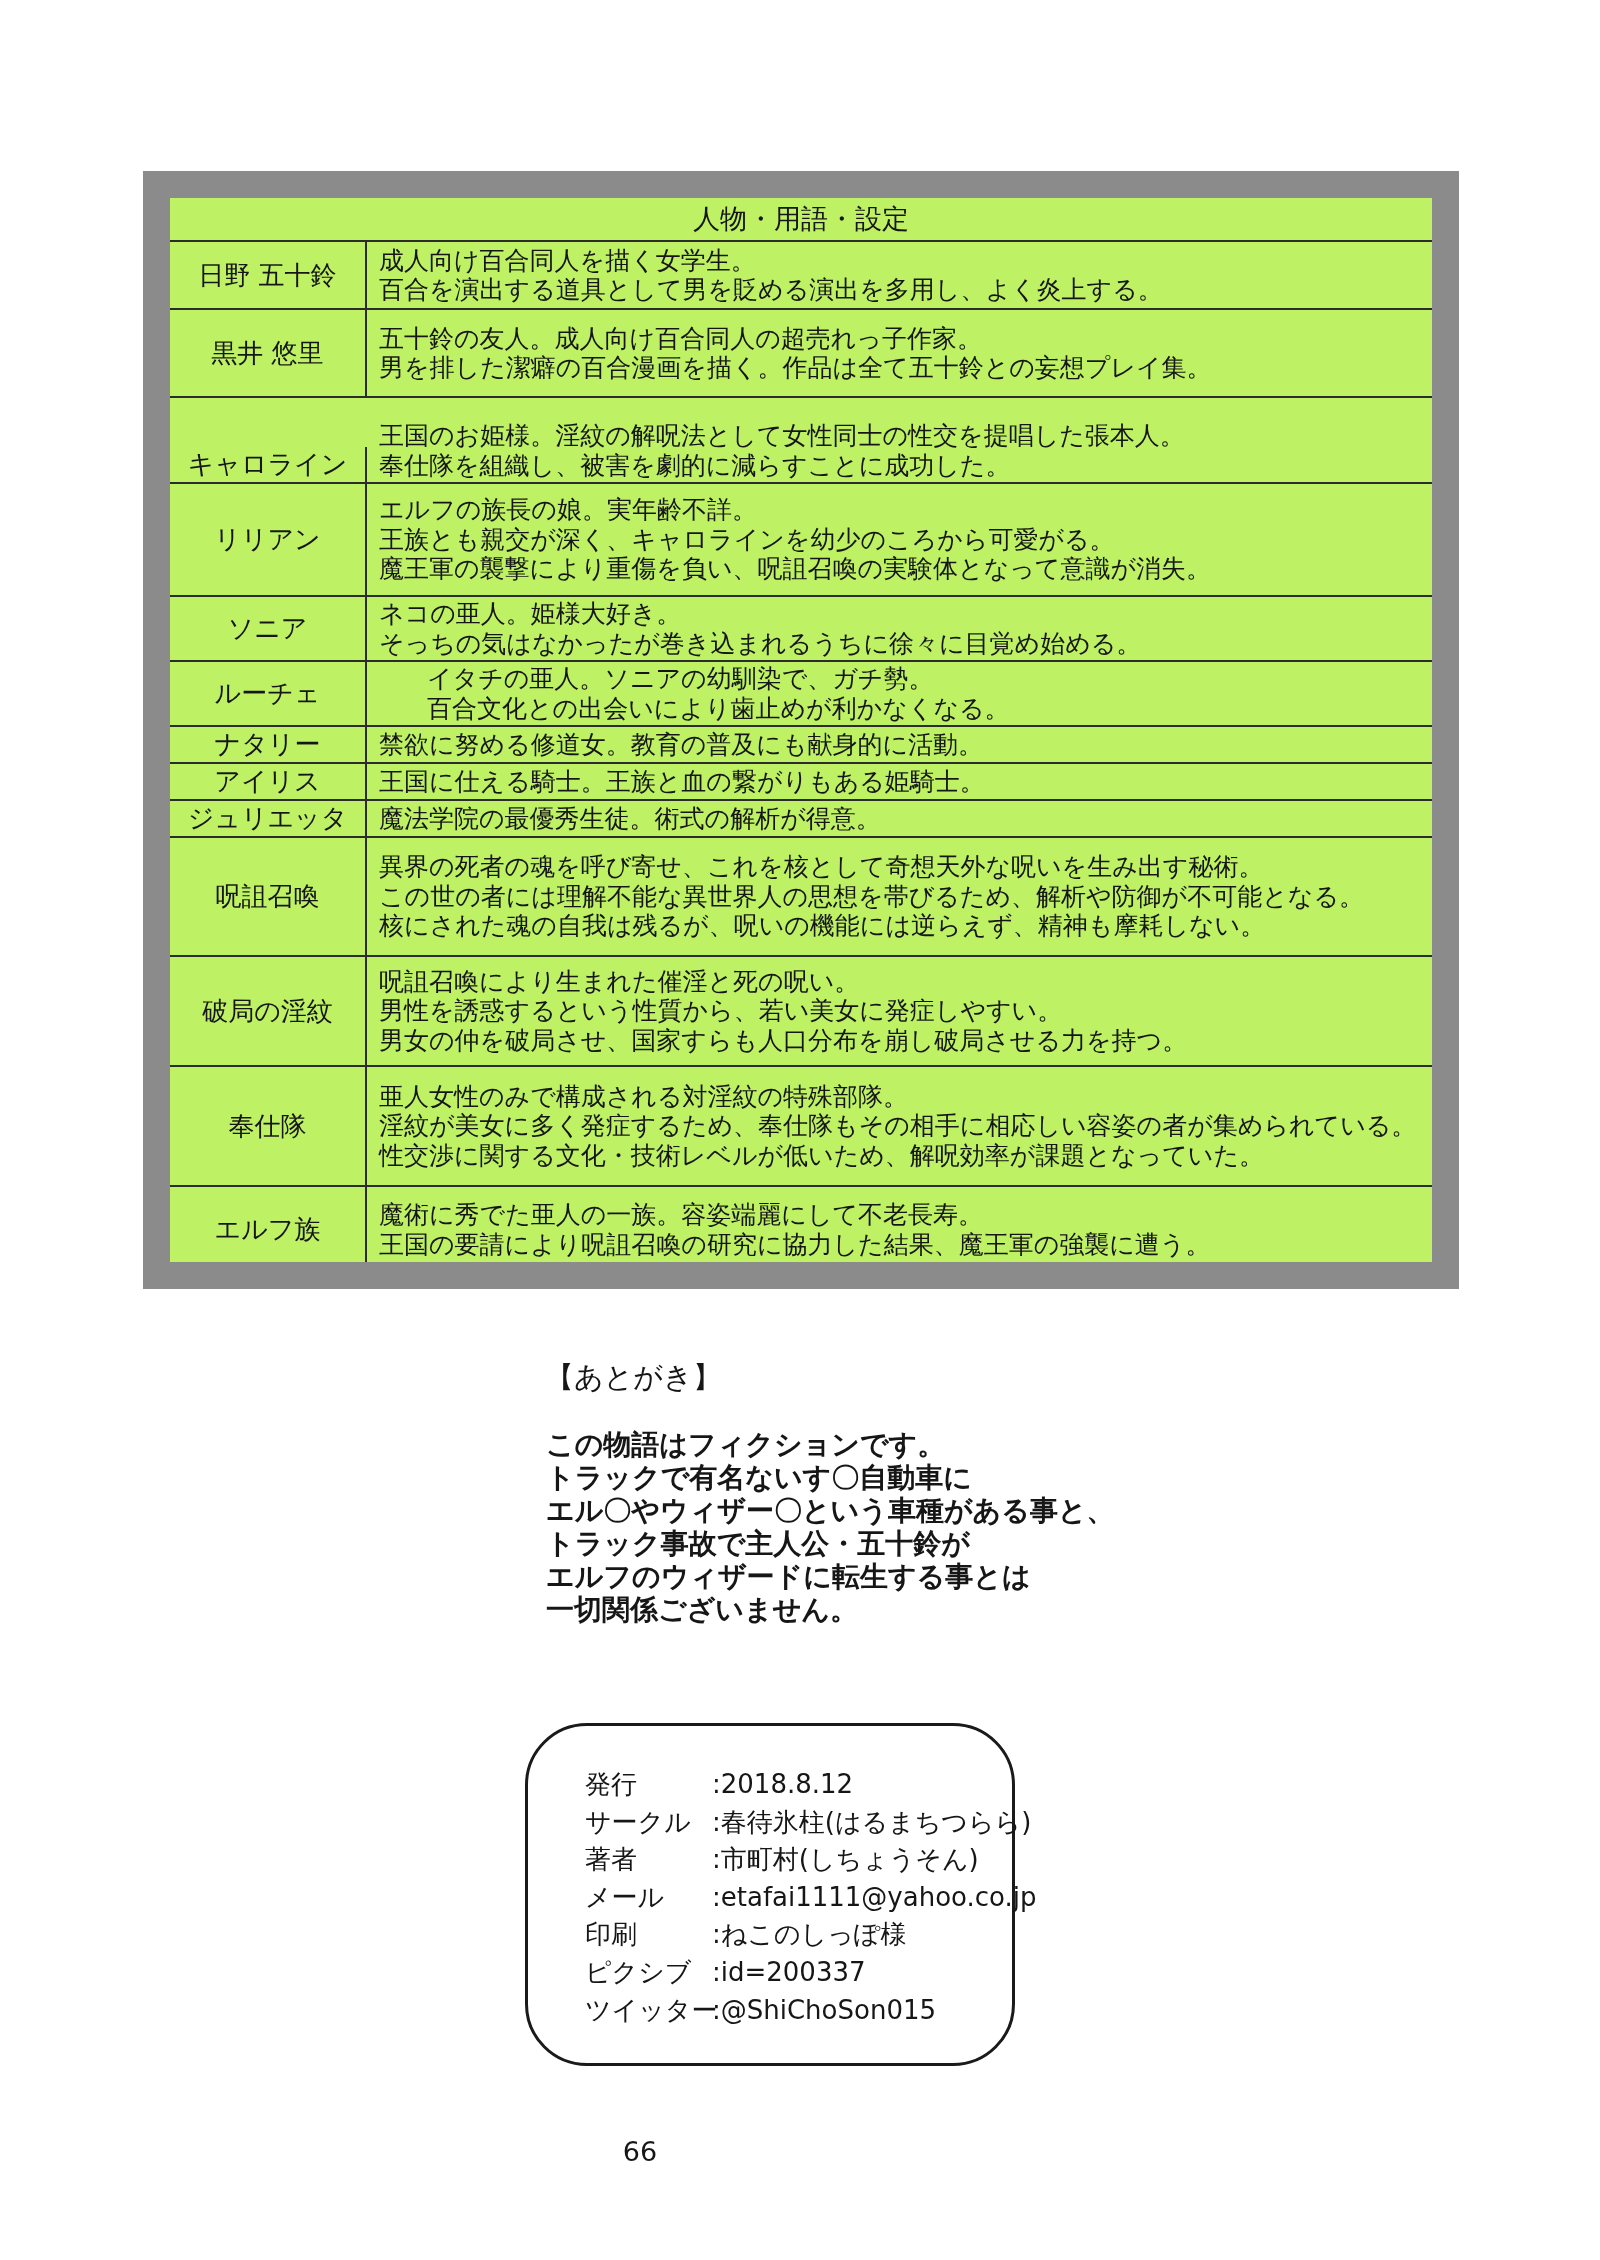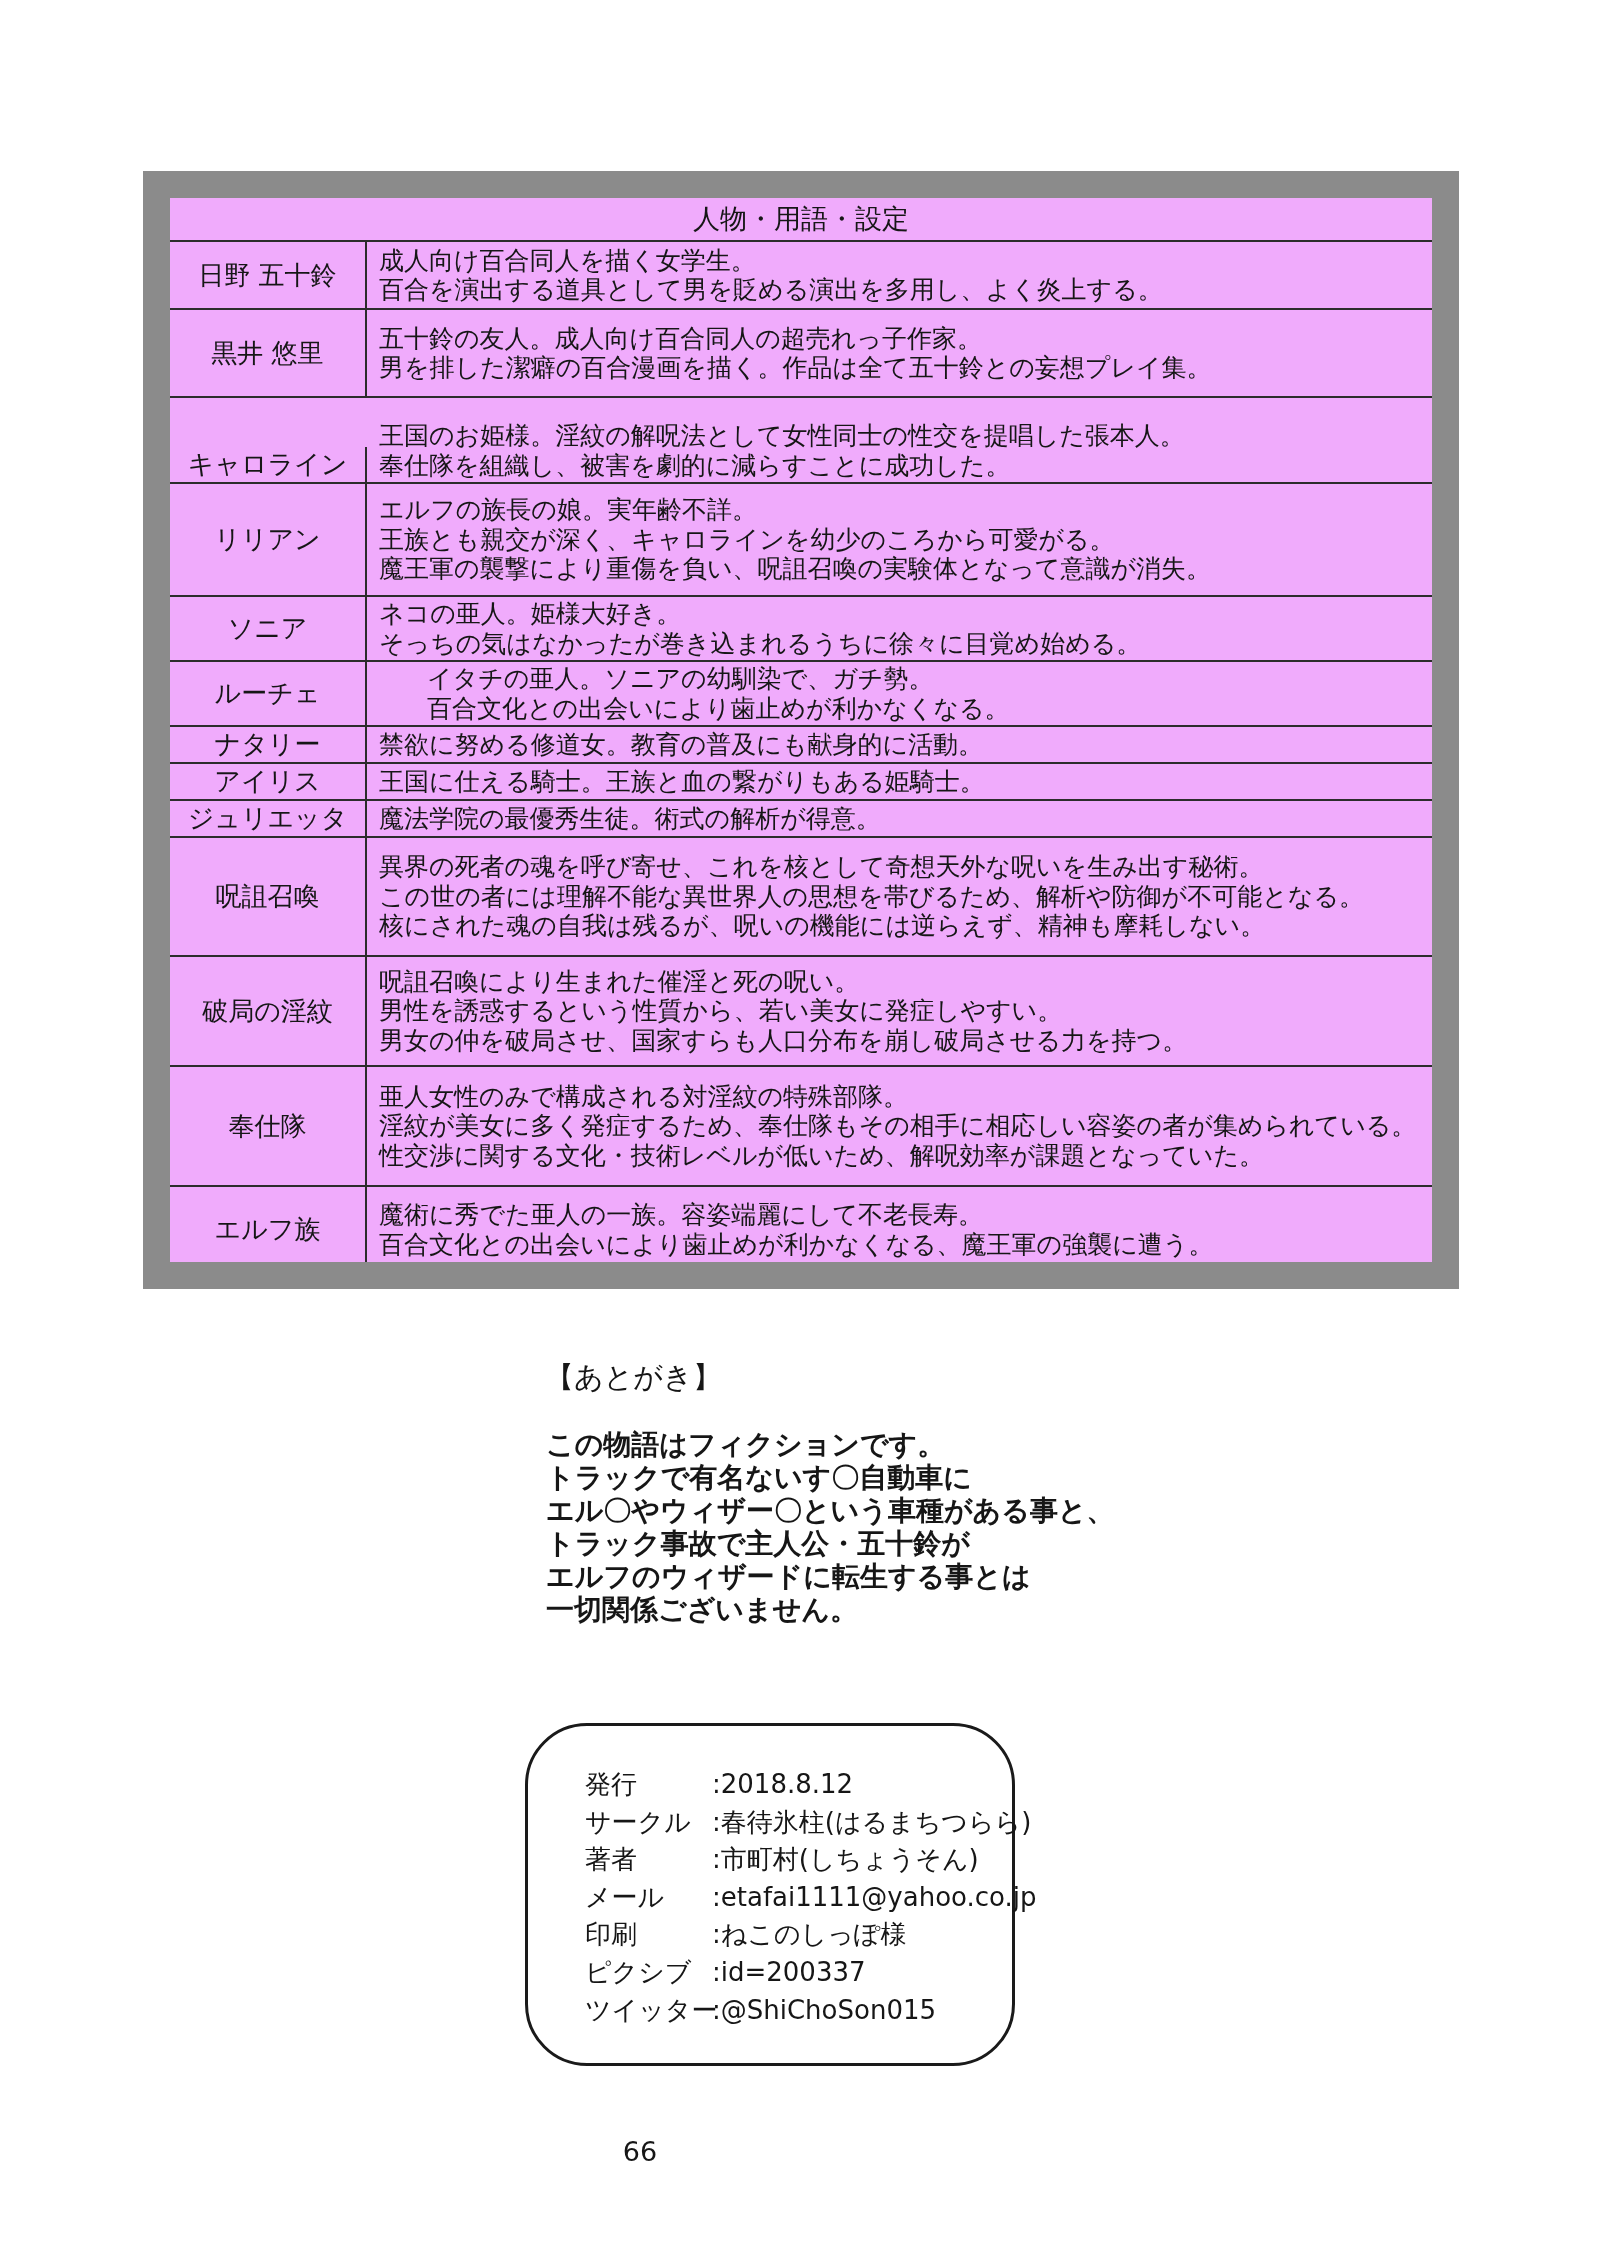"人物・用語・設定" .frame { background: #f0abfc -> #bef264 }
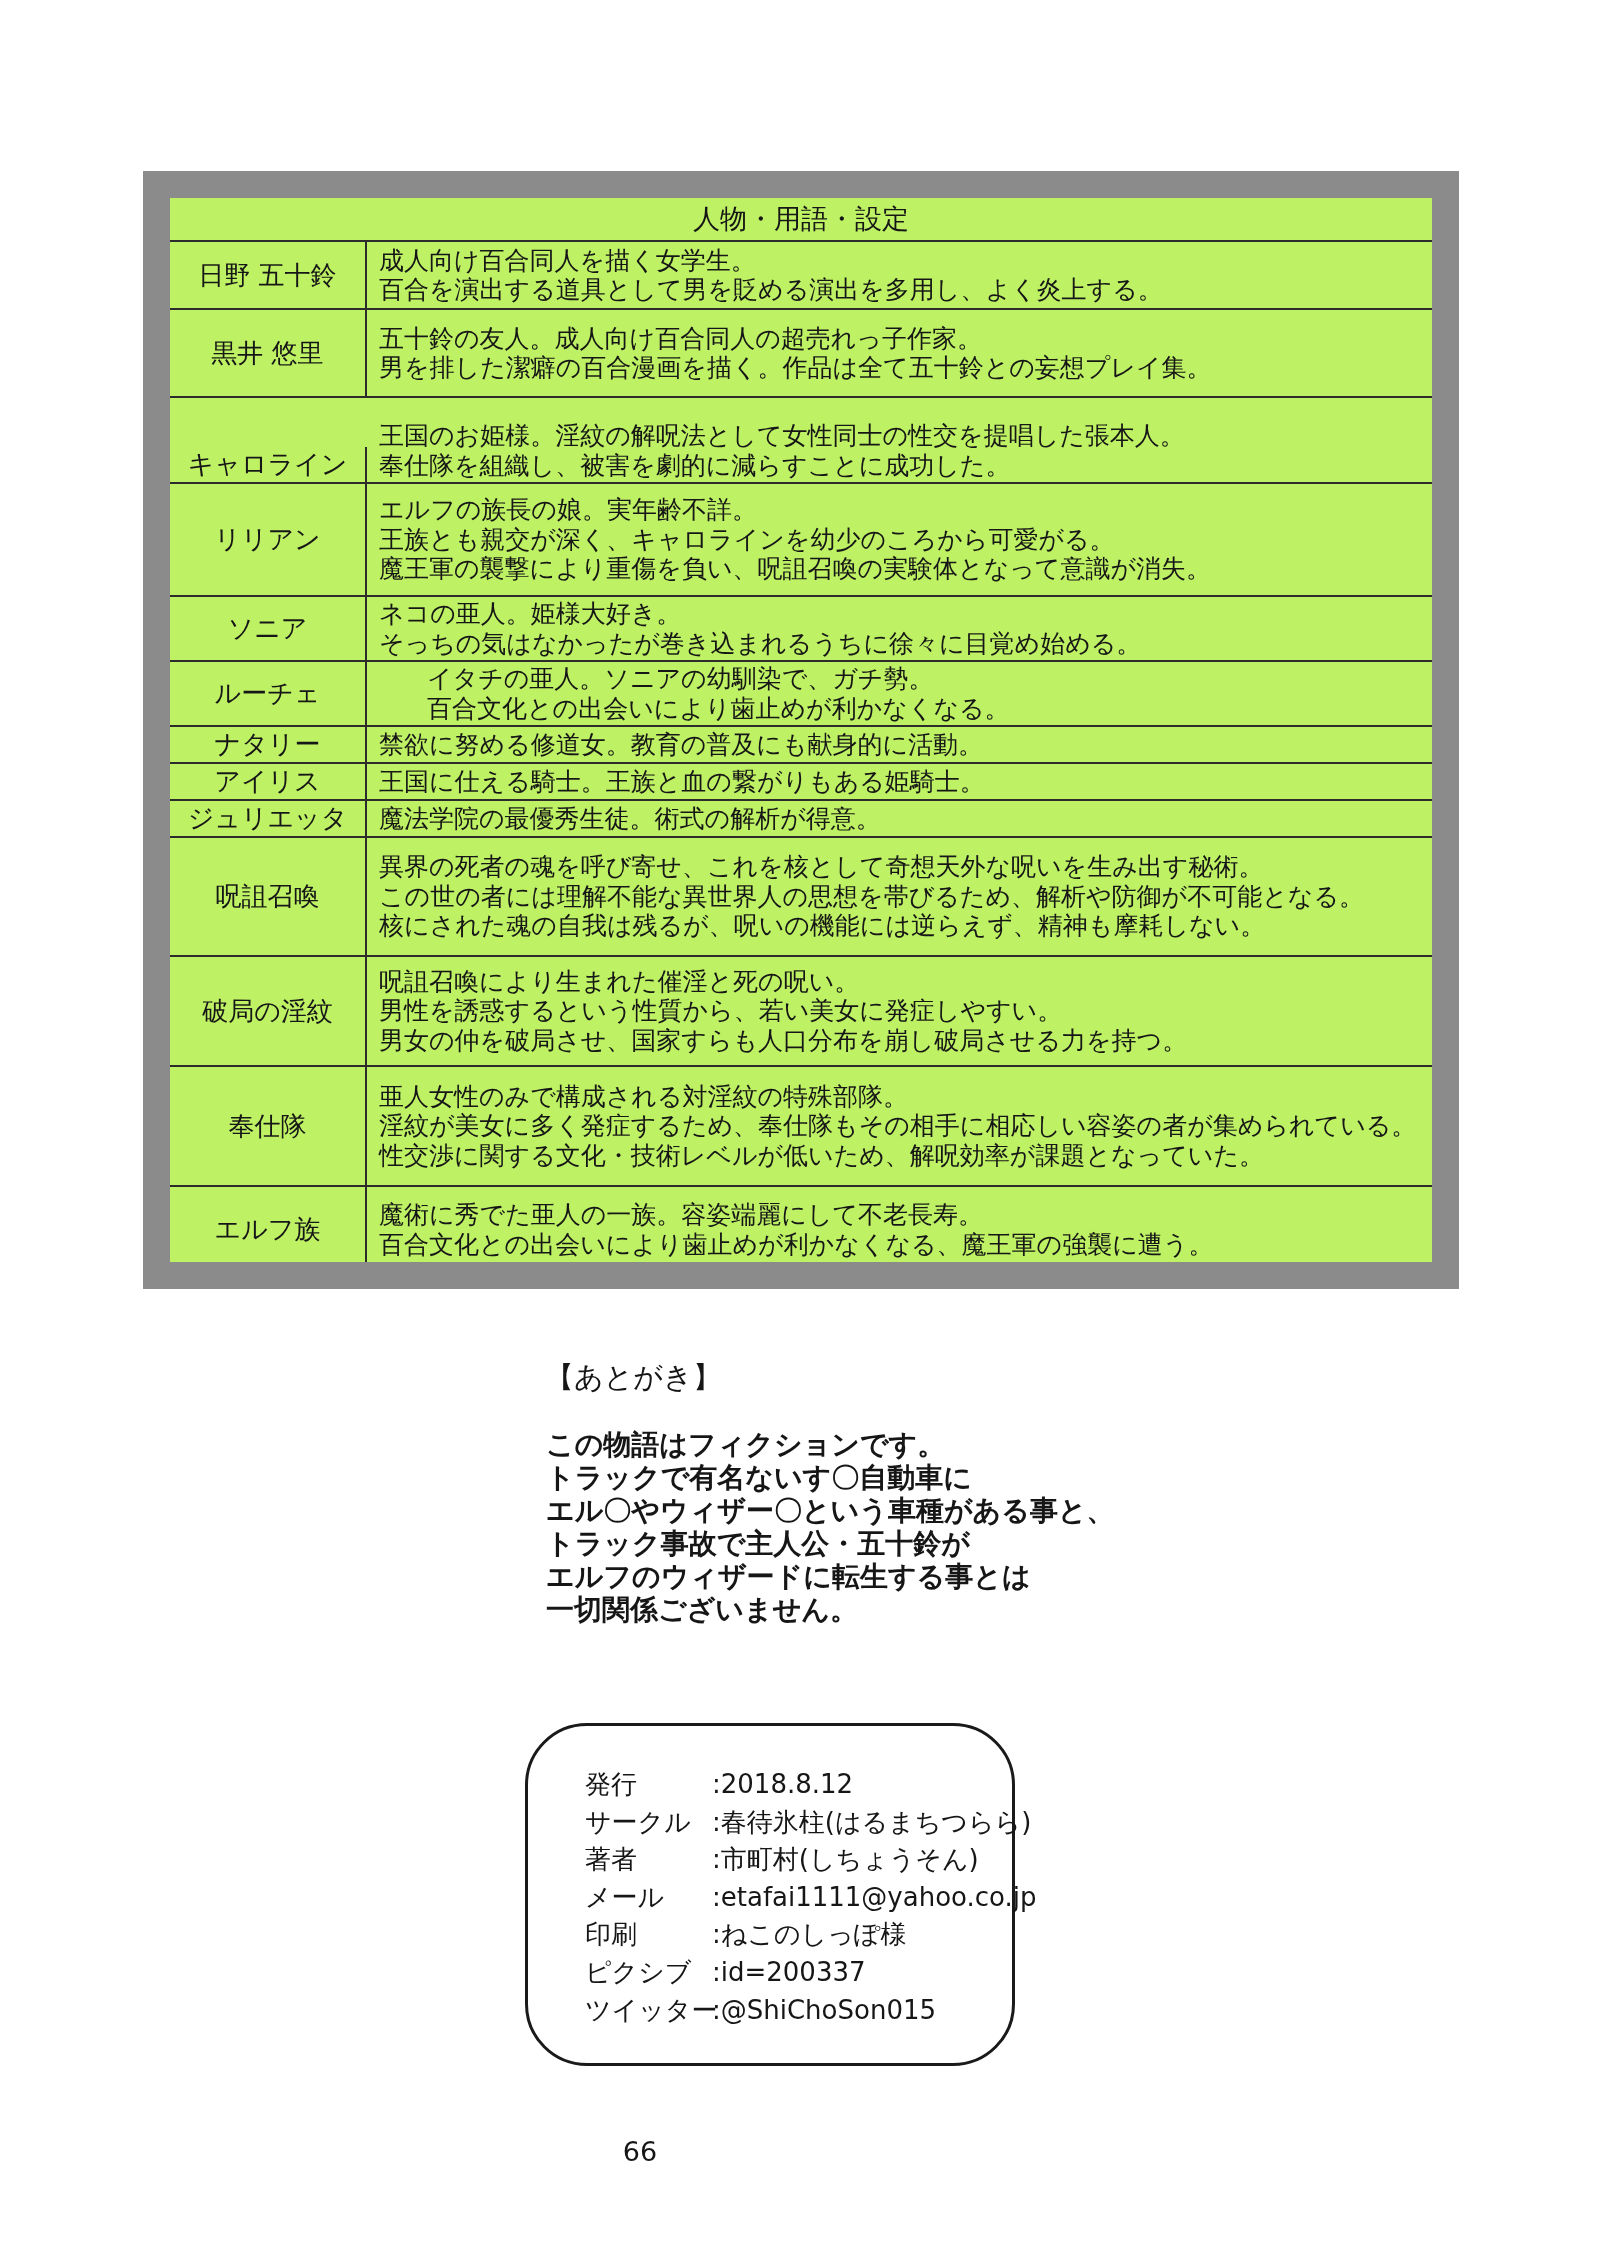"魔術に秀でた亜人の一族。容姿端麗にして不老長寿。" div.tdesc { text: 百合文化との出会いにより歯止めが利かなくなる -> 王国の要請により呪詛召喚の研究に協力した結果 }
